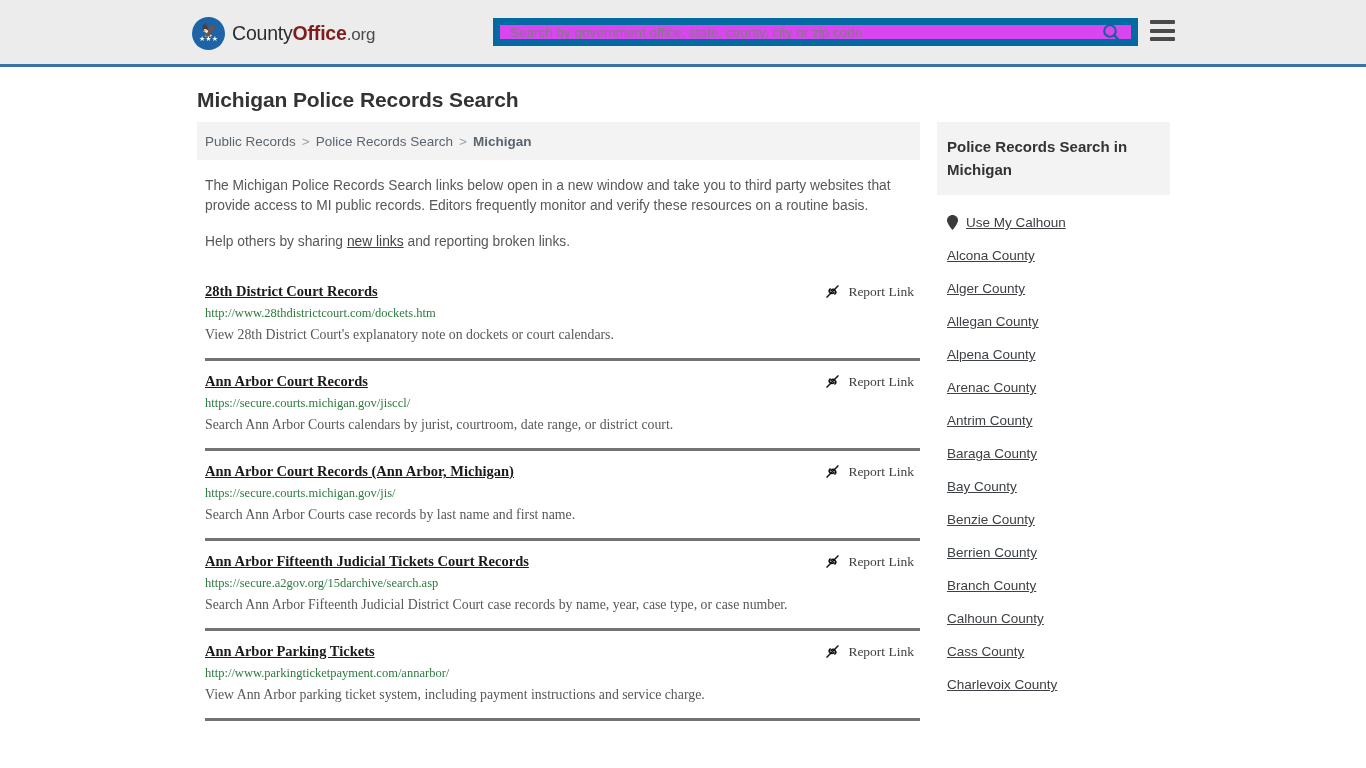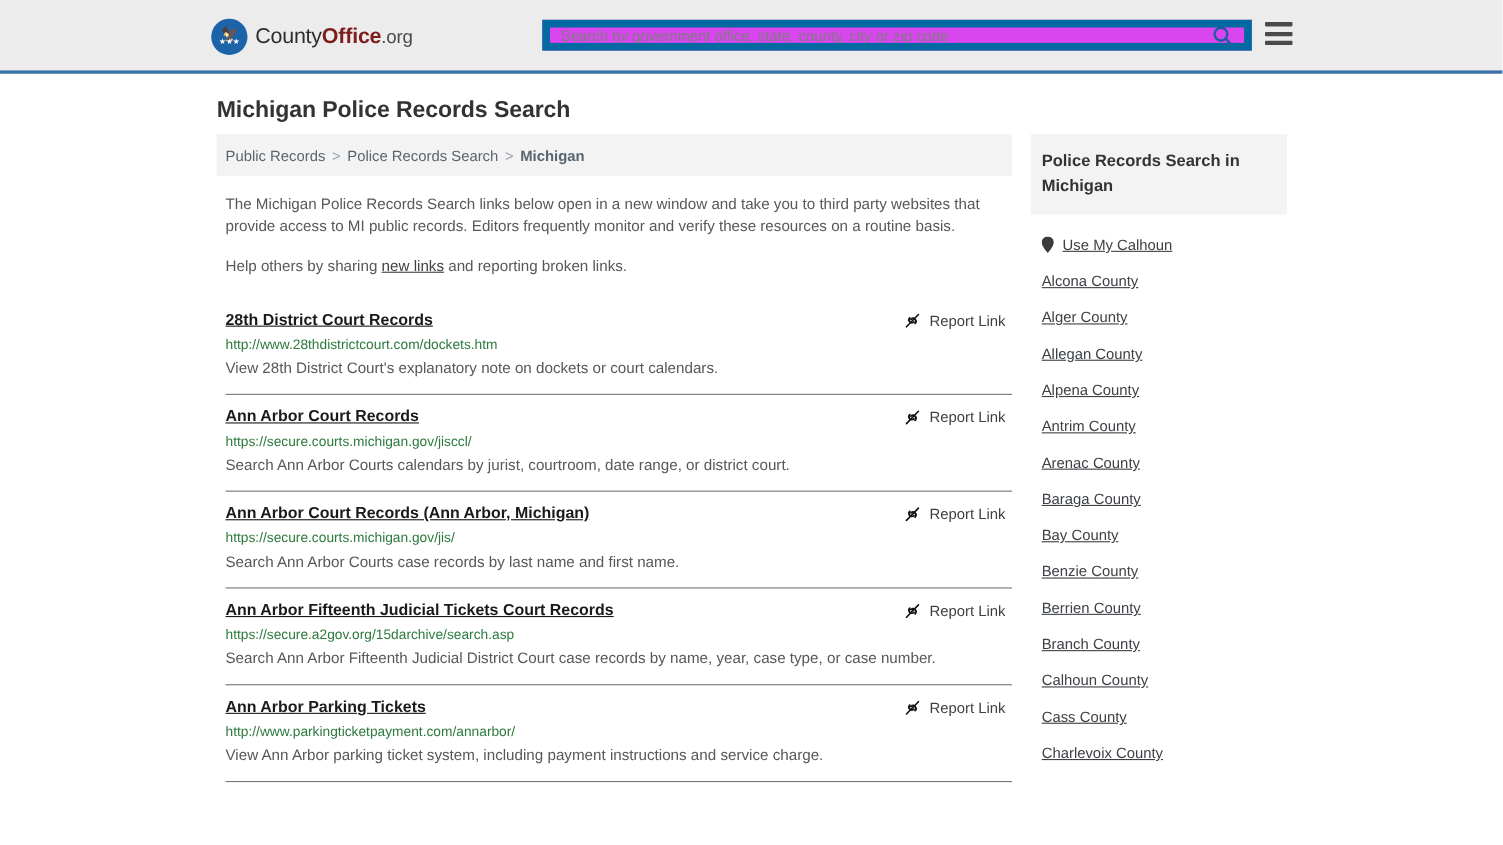"28th District Court Records" .result-item { border-bottom: 1px solid #737373 -> 3px solid #737373; font-family: none -> Liberation Serif, serif }
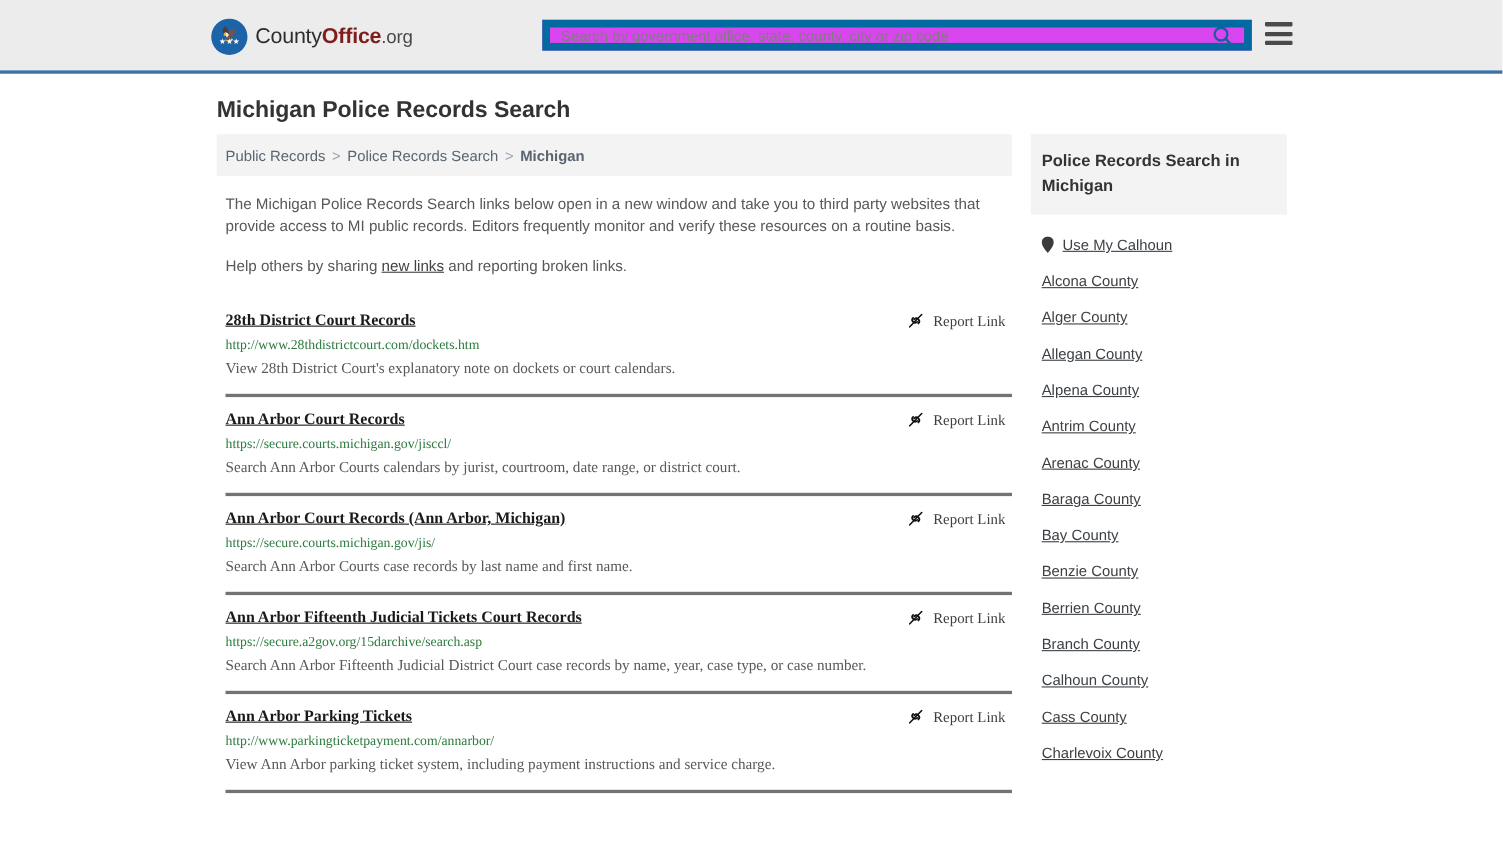"Antrim County" div.sidebar-item { order: before "Arenac County" -> after "Arenac County" }
